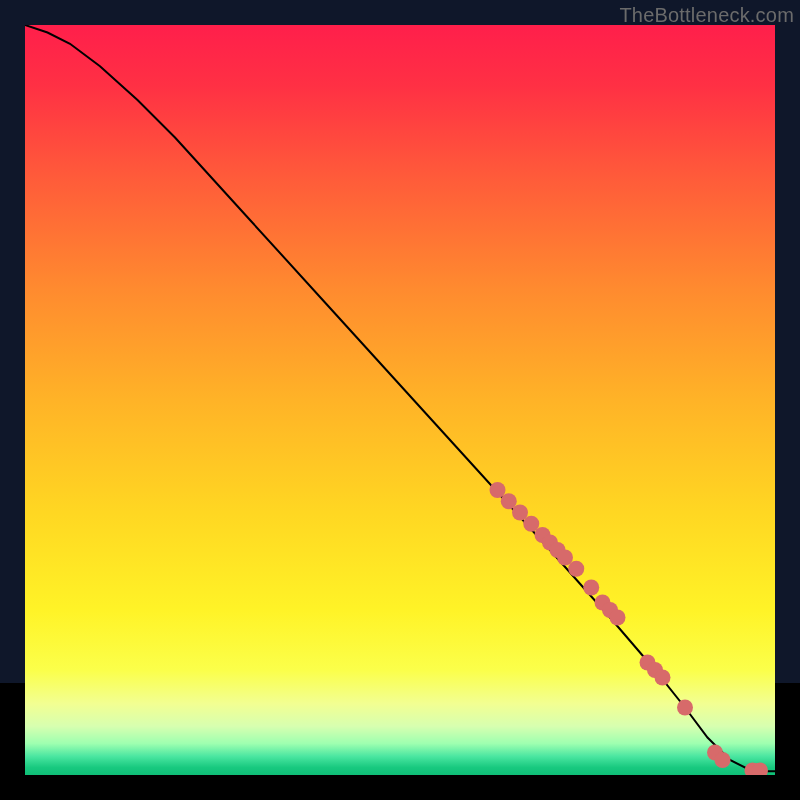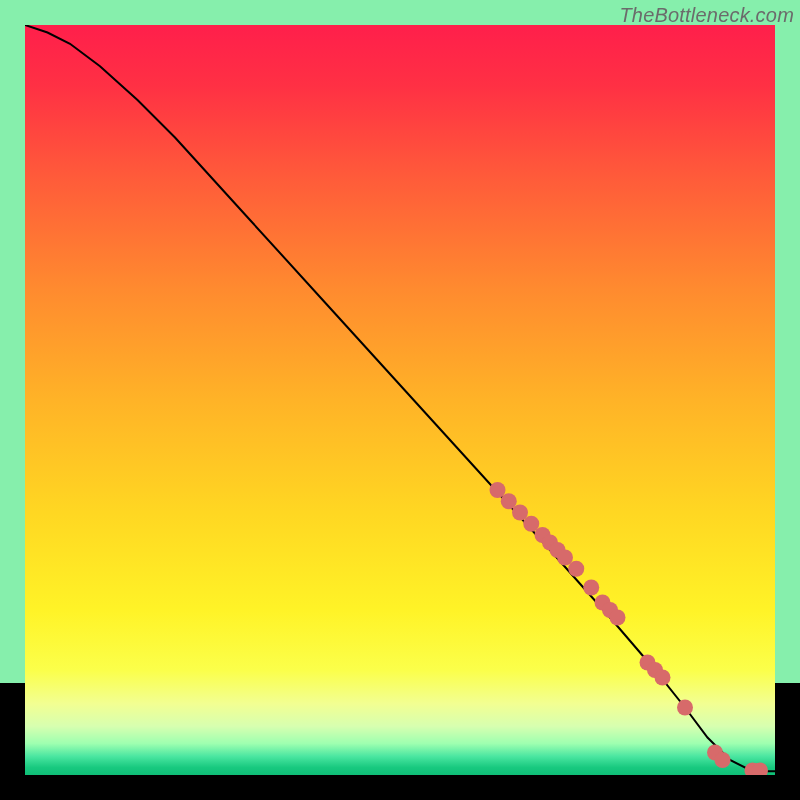"TheBottleneck.com" .frame { background: #86efac -> #0f172a; font-style: italic -> none }
